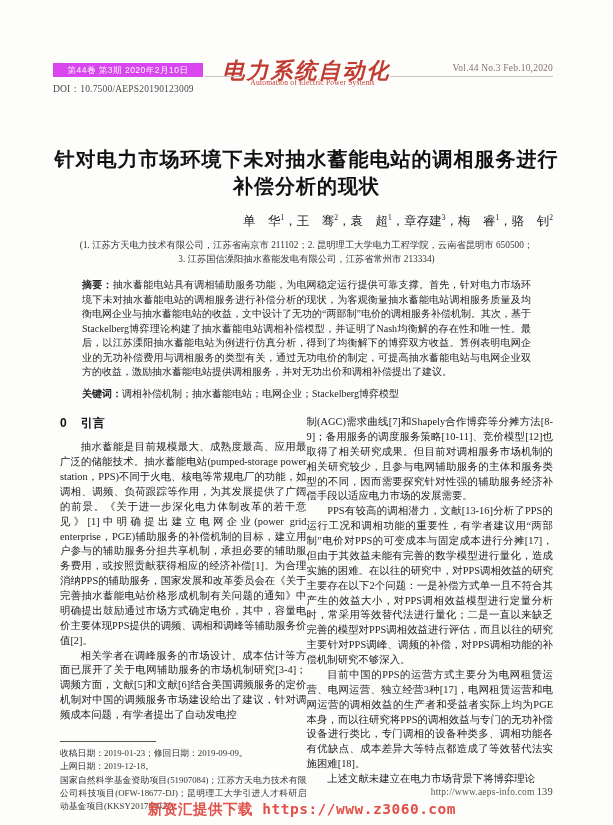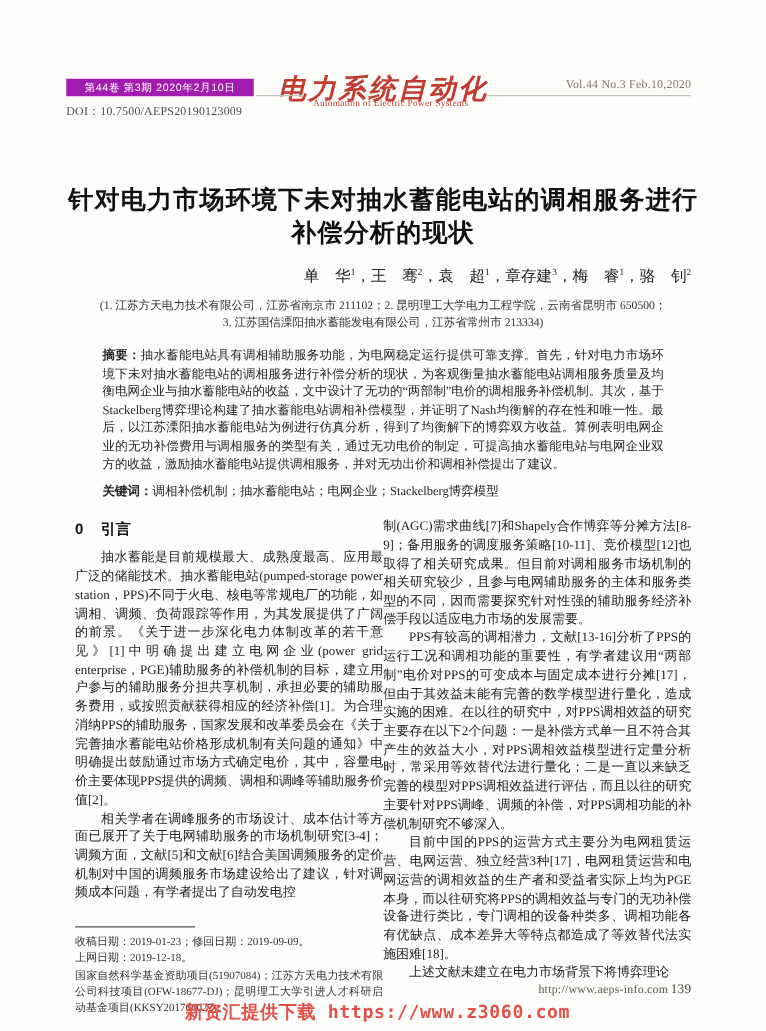"第44卷 第3期 2020年2月10日" .issue-band { background: #a21caf -> #d946ef }
